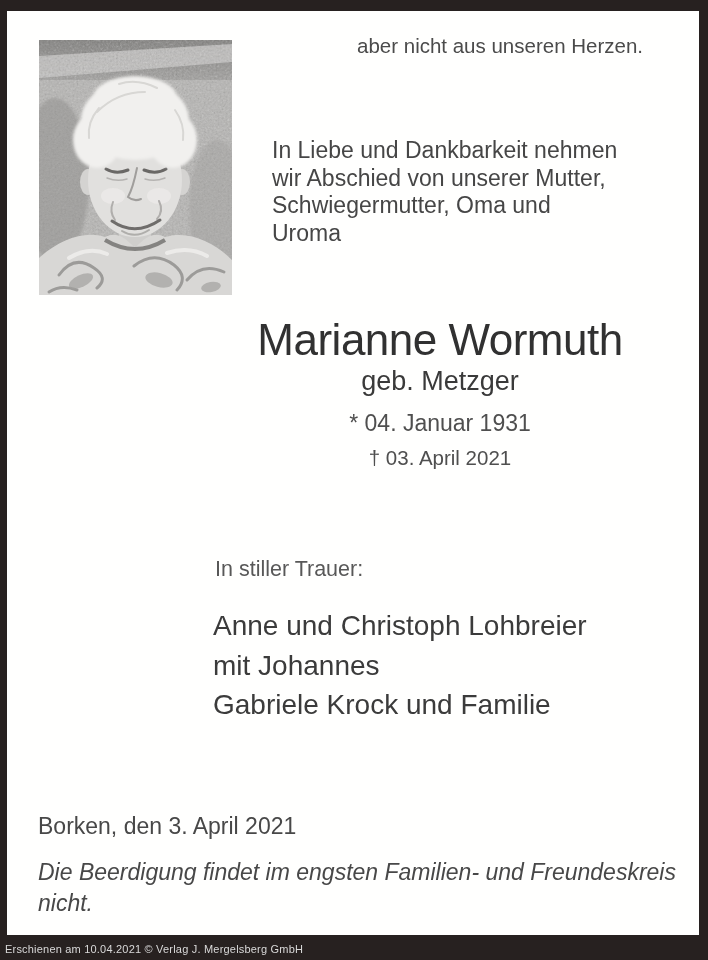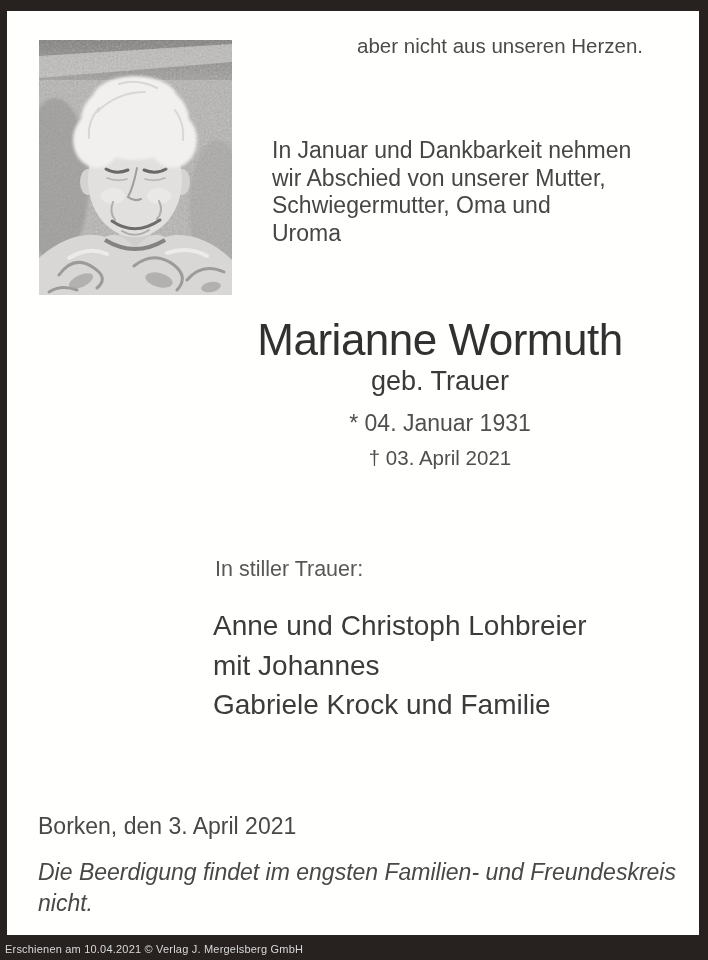"In Januar und Dankbarkeit nehmen" div { text: Januar -> Liebe }
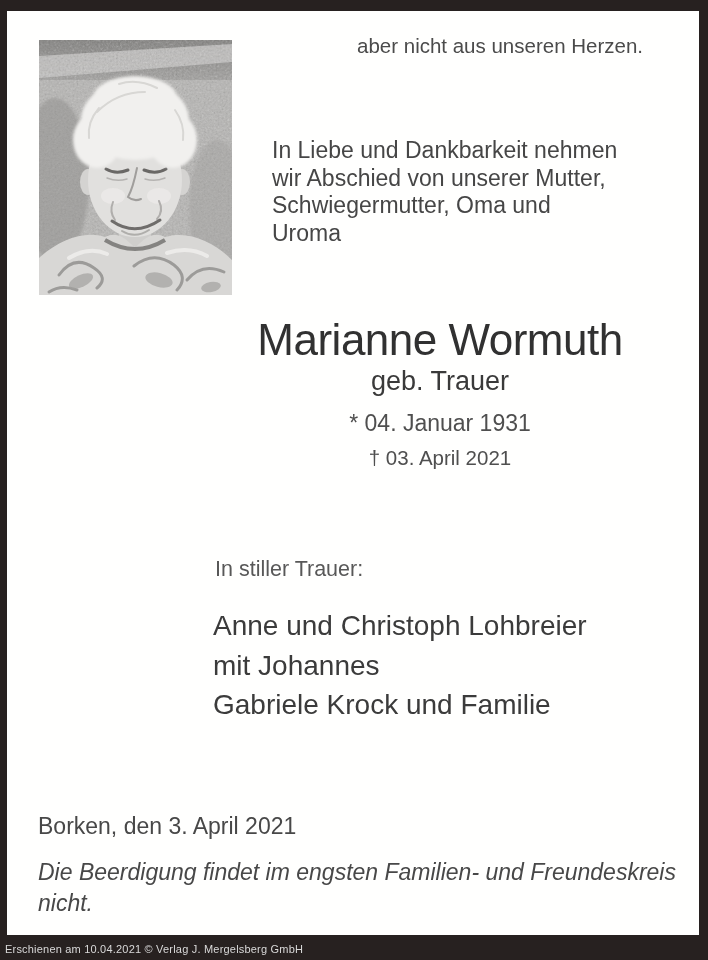"geb. Trauer" div.maiden { text: Trauer -> Metzger }
